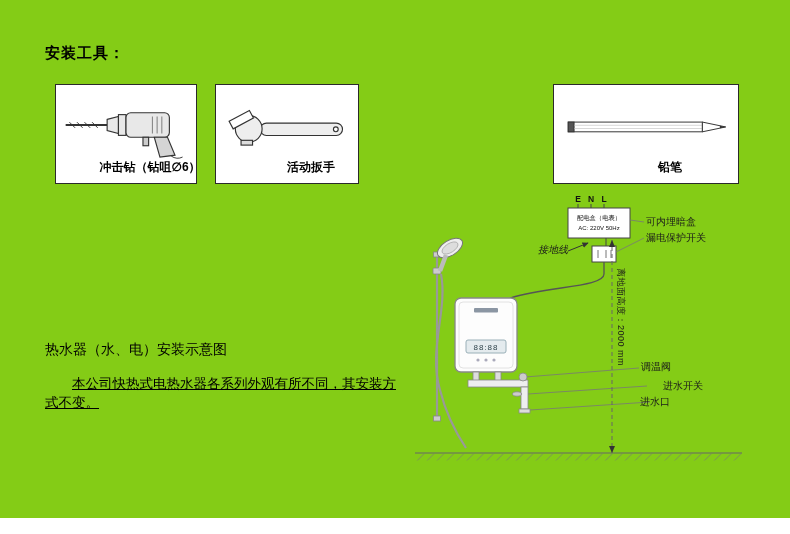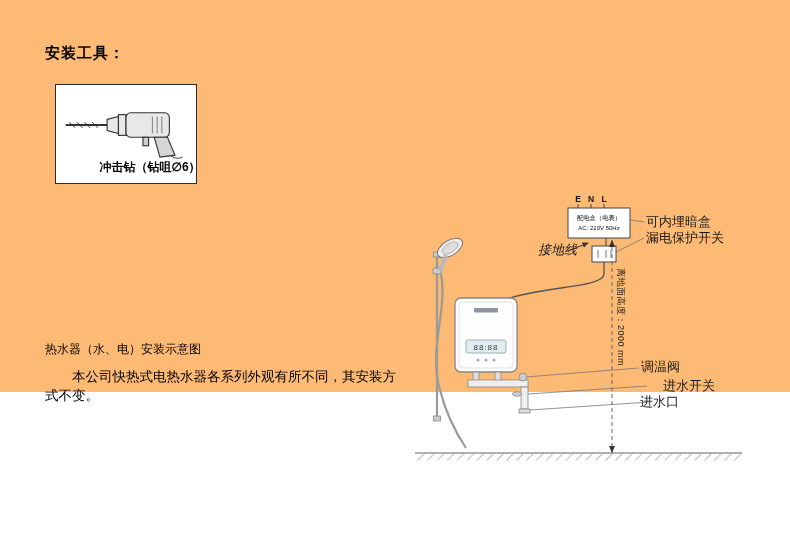"安装工具：" .page { background: #fdba74 -> #84cc16; height: 392px -> 518px }
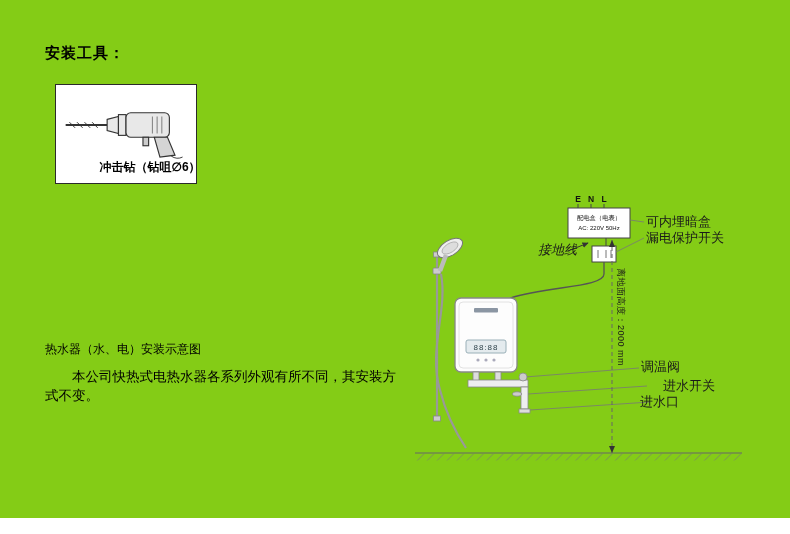"活动扳手" div.tool-box { html: none -> <div> <div> <svg> <g> <rect></rect> <circle></circle> <rect></rect> <rect></rect> <circle></circle> </g> </svg> </div> <div>活动扳手</div> </div> }
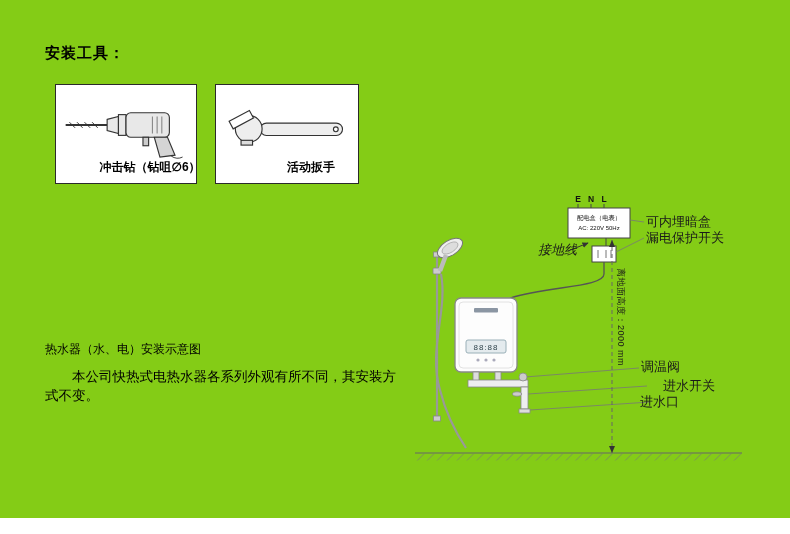"铅笔" div.tool-box { html: none -> <div> <div> <svg> <g> <rect></rect> <rect></rect> <path></path> <polygon></polygon> <polygon></polygon> </g> </svg> </div> <div>铅笔</div> </div> }
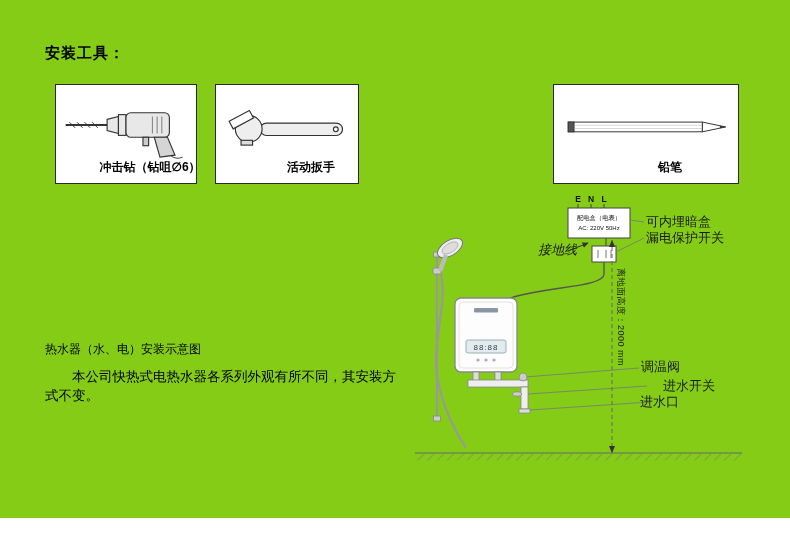"可内埋暗盒" .dlabel { font-size: 13px -> 10px }
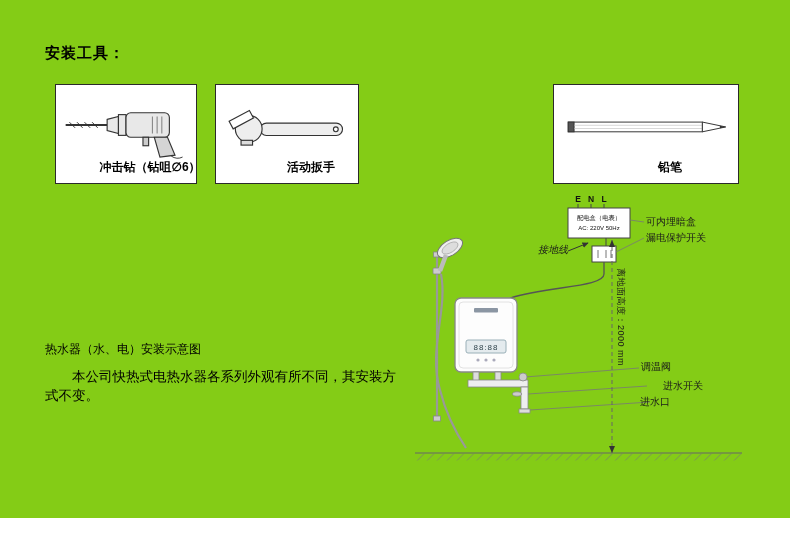"热水器（水、电）安装示意图" .instructions .heading { font-size: 12px -> 14px; margin-bottom: 9px -> 15px }
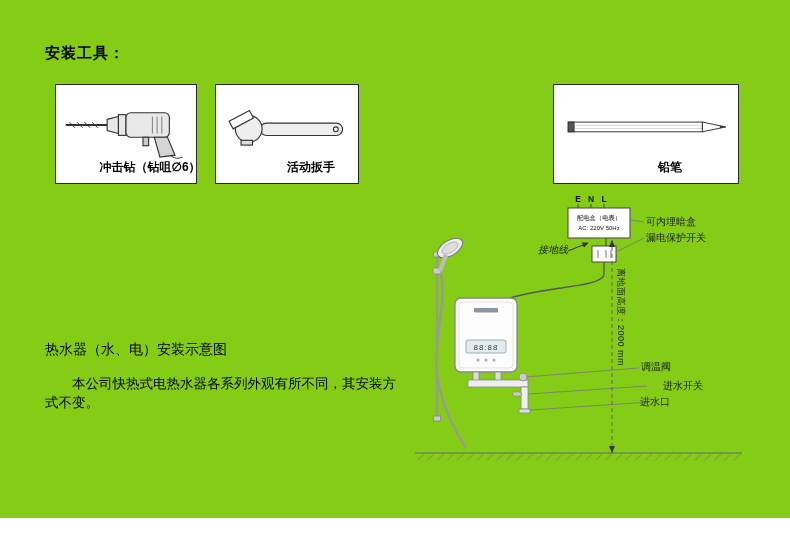"本公司快热式电热水器各系列外观有所不同，其安装方式不变。" .instructions p { text-decoration: none -> underline }
